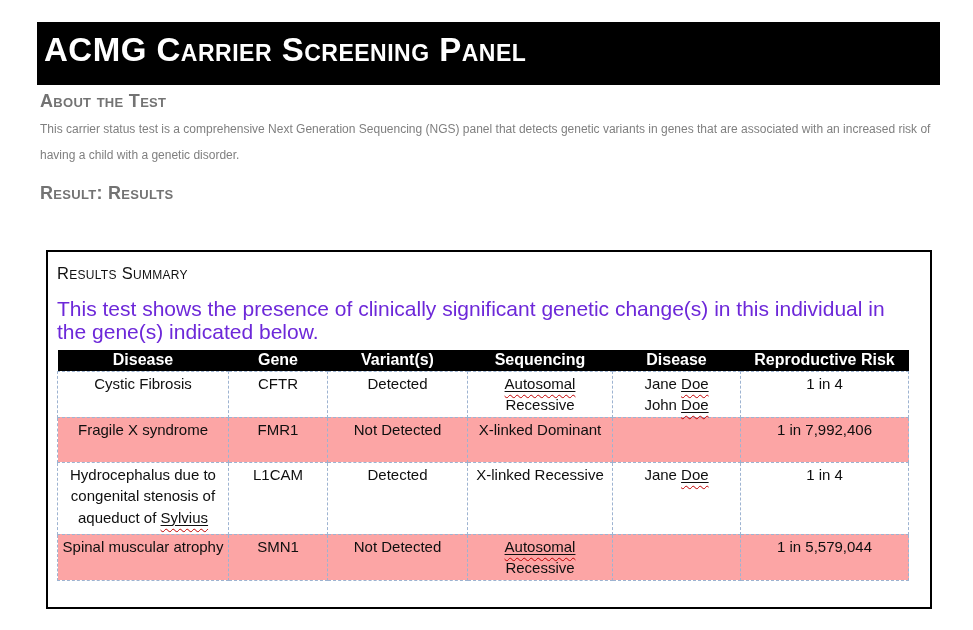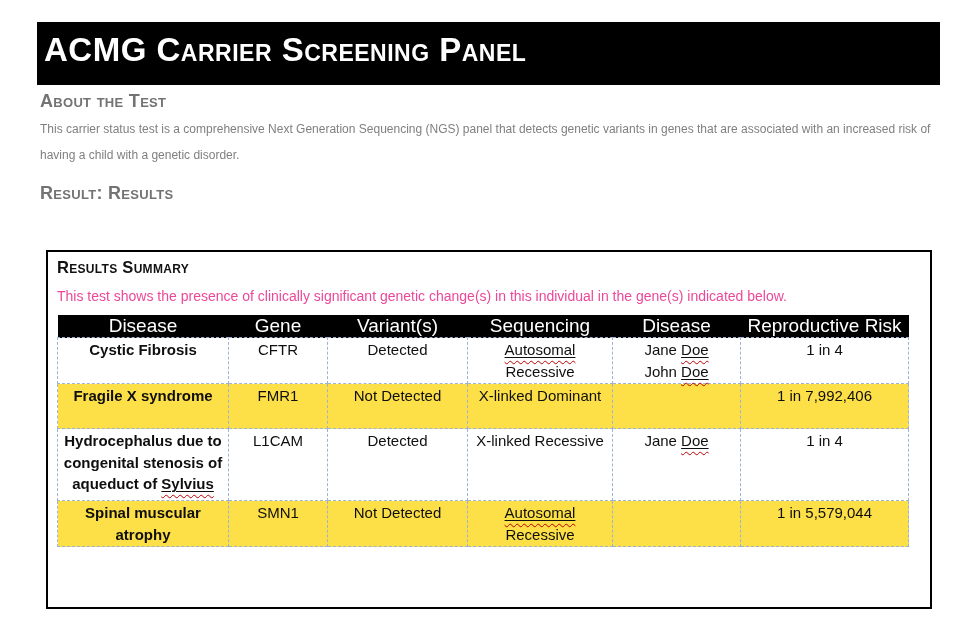"Results Summary" .summary-heading { font-weight: bold -> normal; margin-top: 0 -> 6px }
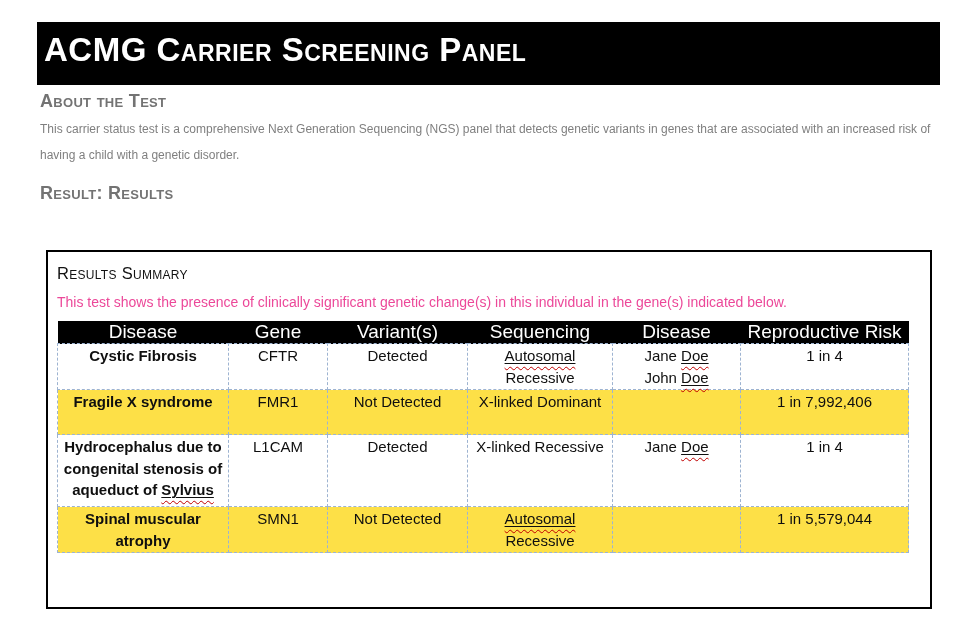"This test shows the presence" .summary-intro { color: #ec4899 -> #6d28d9; font-size: 14px -> 21px; margin-top: 8px -> 14px }
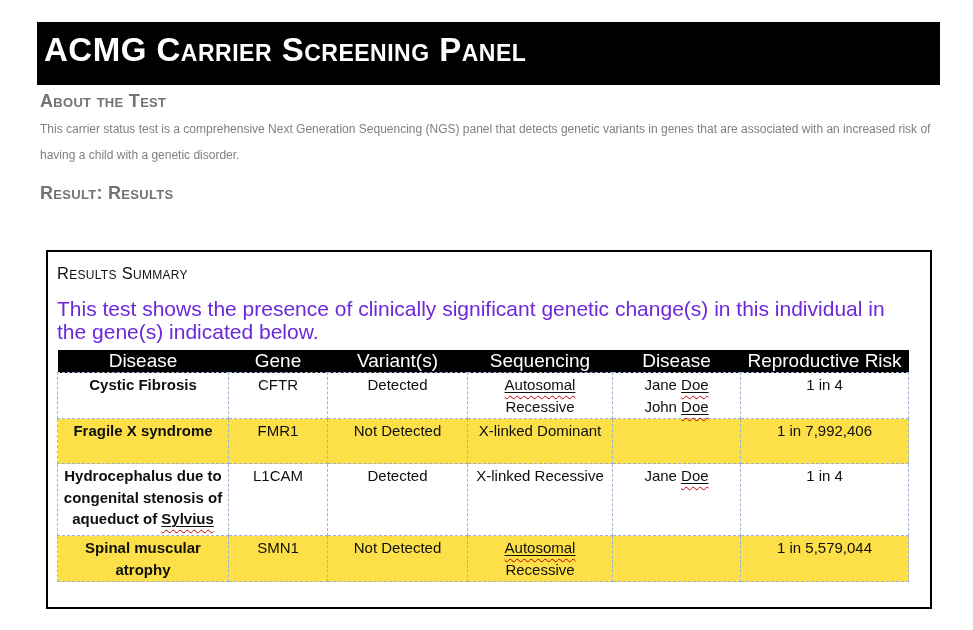"Disease" table.results thead th { font-size: 19px -> 16px; font-weight: normal -> bold }
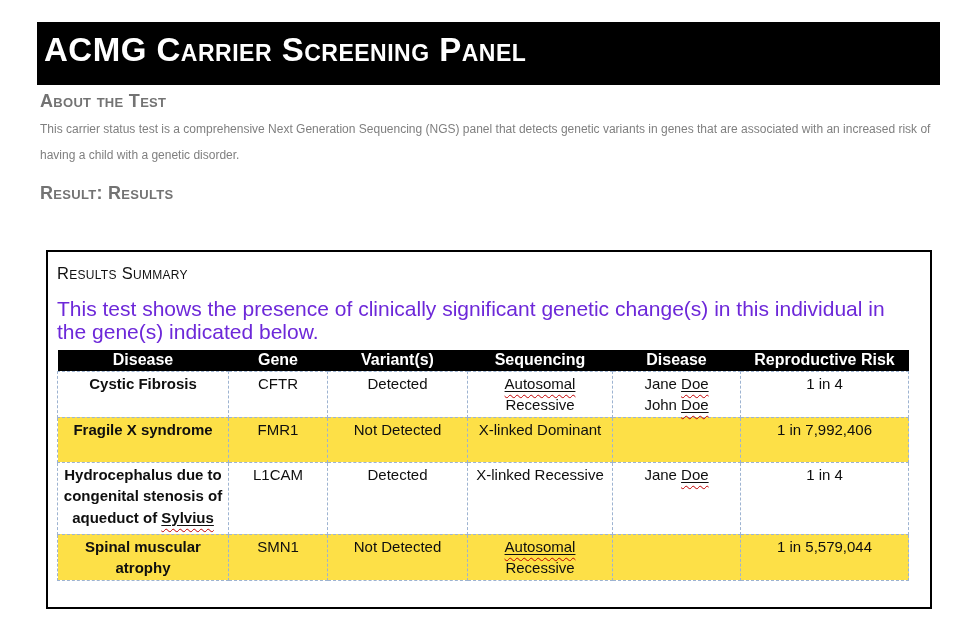"Cystic Fibrosis" td.cell-disease { font-weight: bold -> normal }
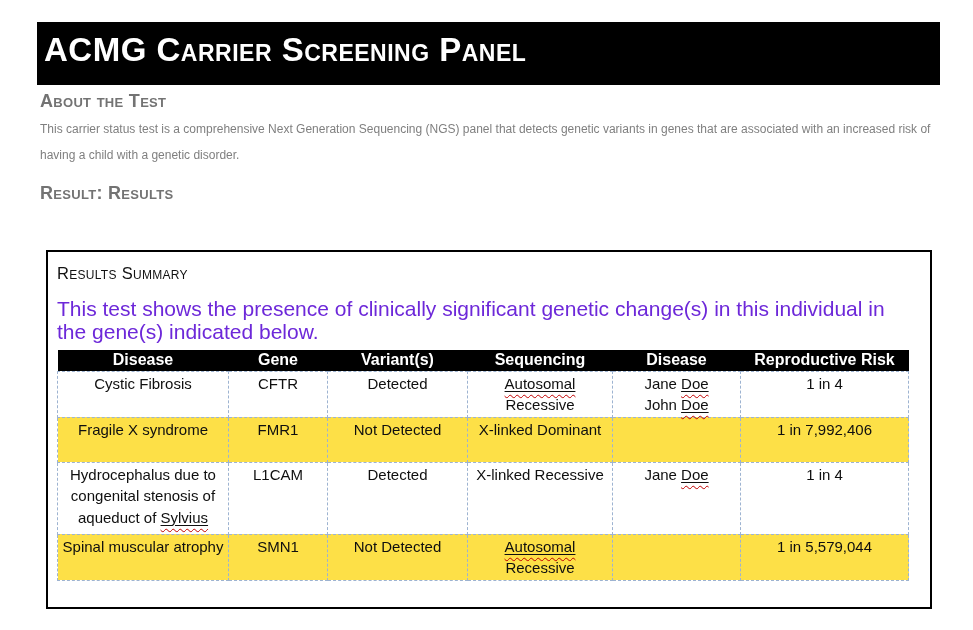"Fragile X syndrome" table.results tbody tr.shaded td { background: #fde047 -> #fca5a5 }
